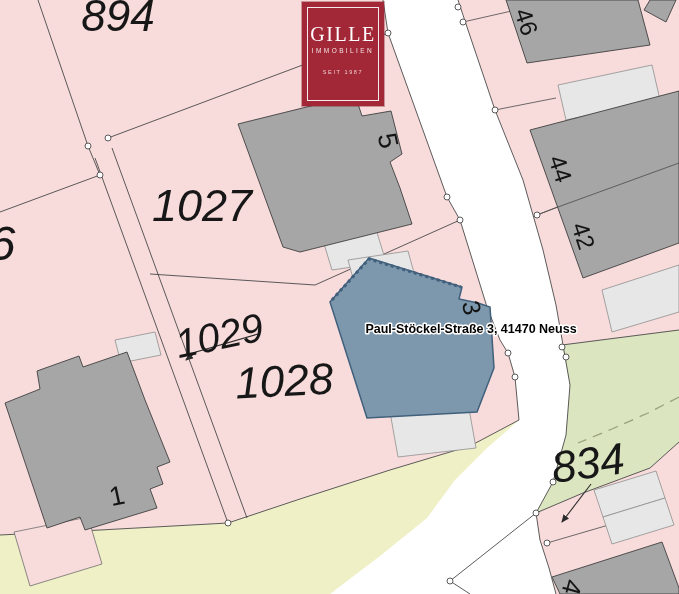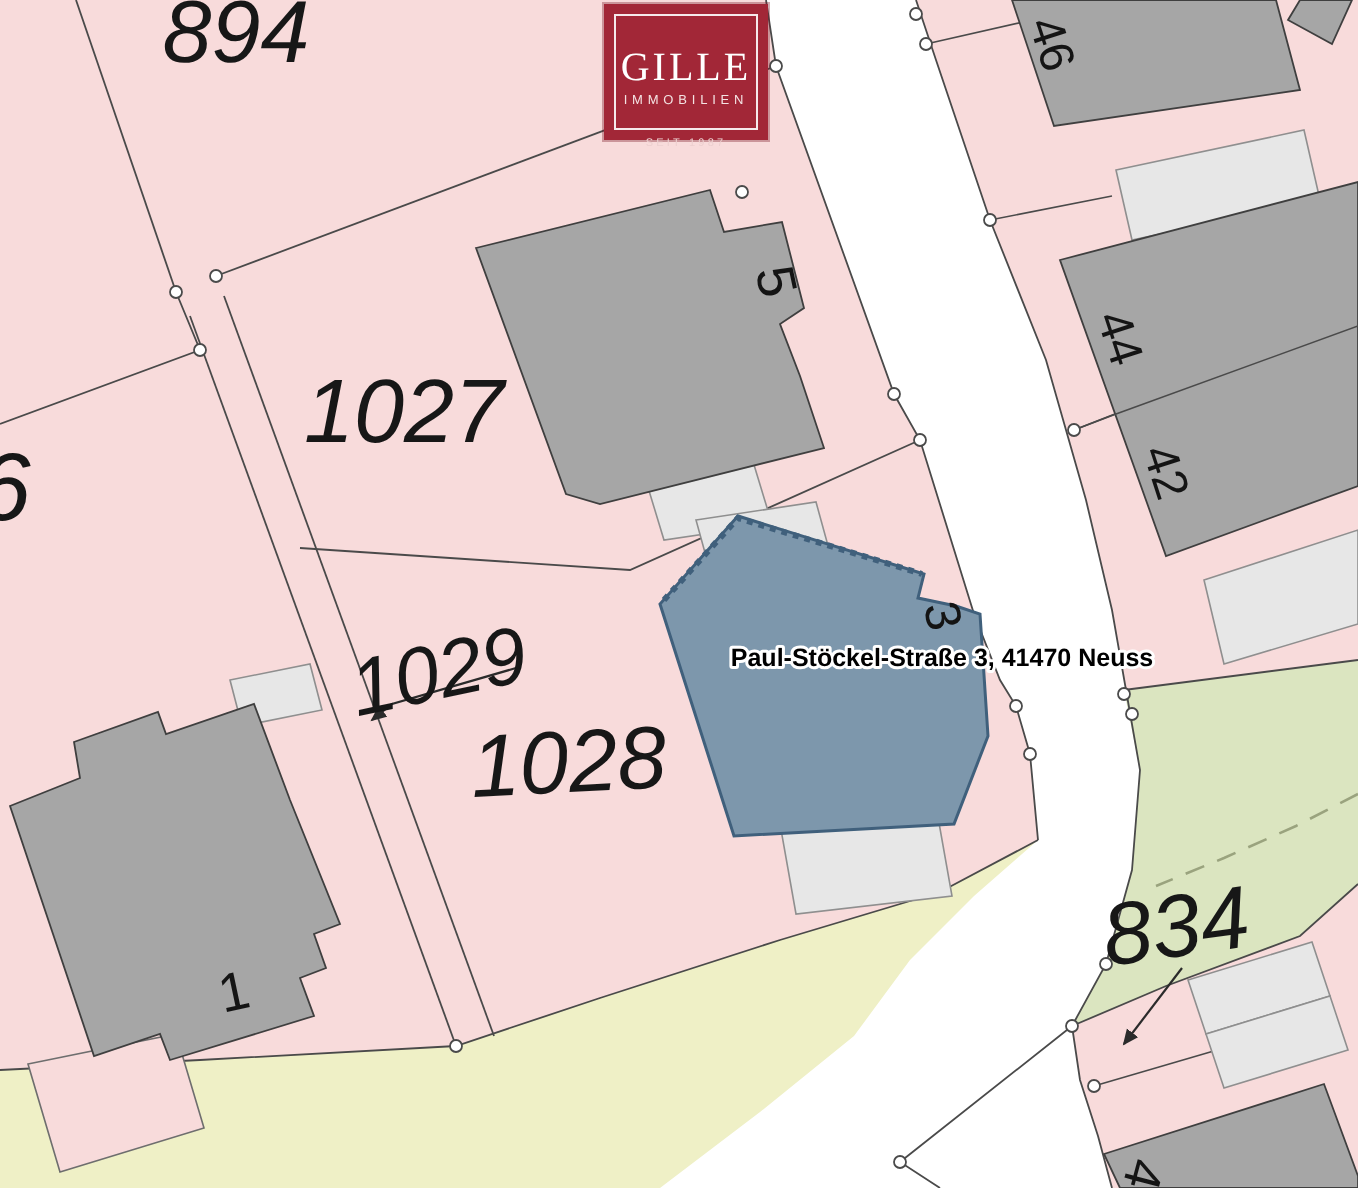"GILLE" .logo { height: 68px -> 104px }
